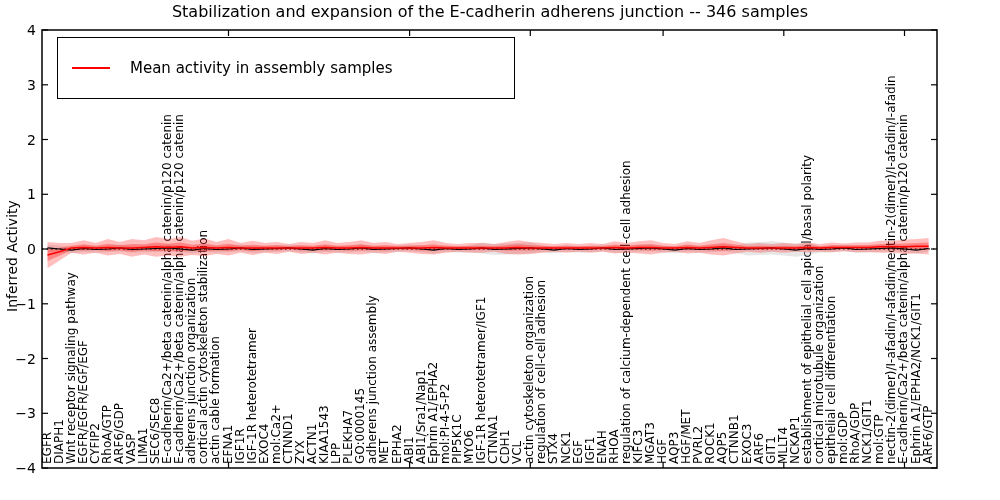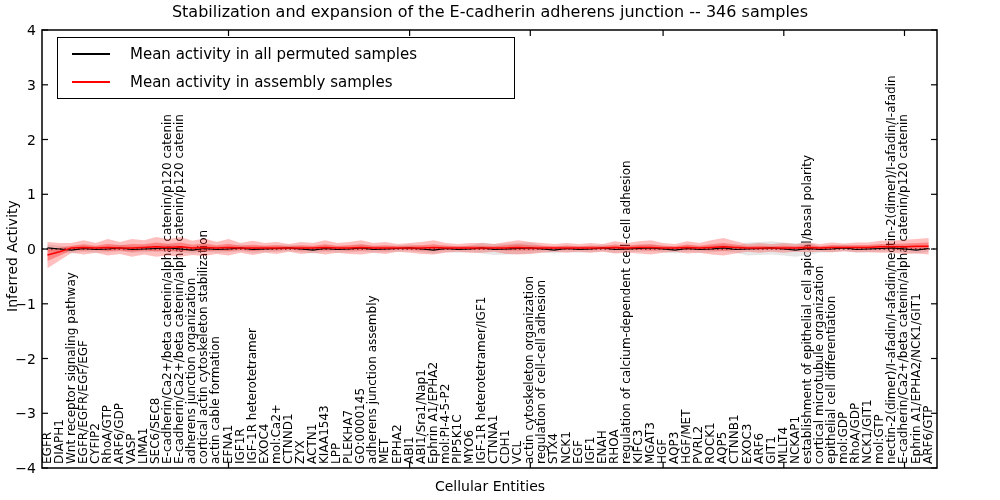"Mean activity in all permuted" div.legend-row { html: <div> <div></div> <div>Mean activity in all permuted samples</div> </div> -> none }
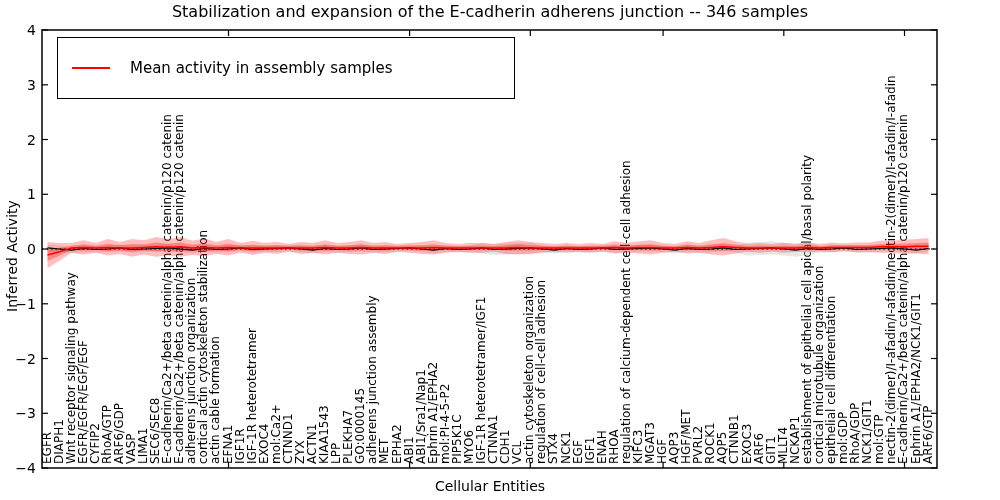"Cellular Entities" div { html: <div>Cellular Entities</div> -> none }
